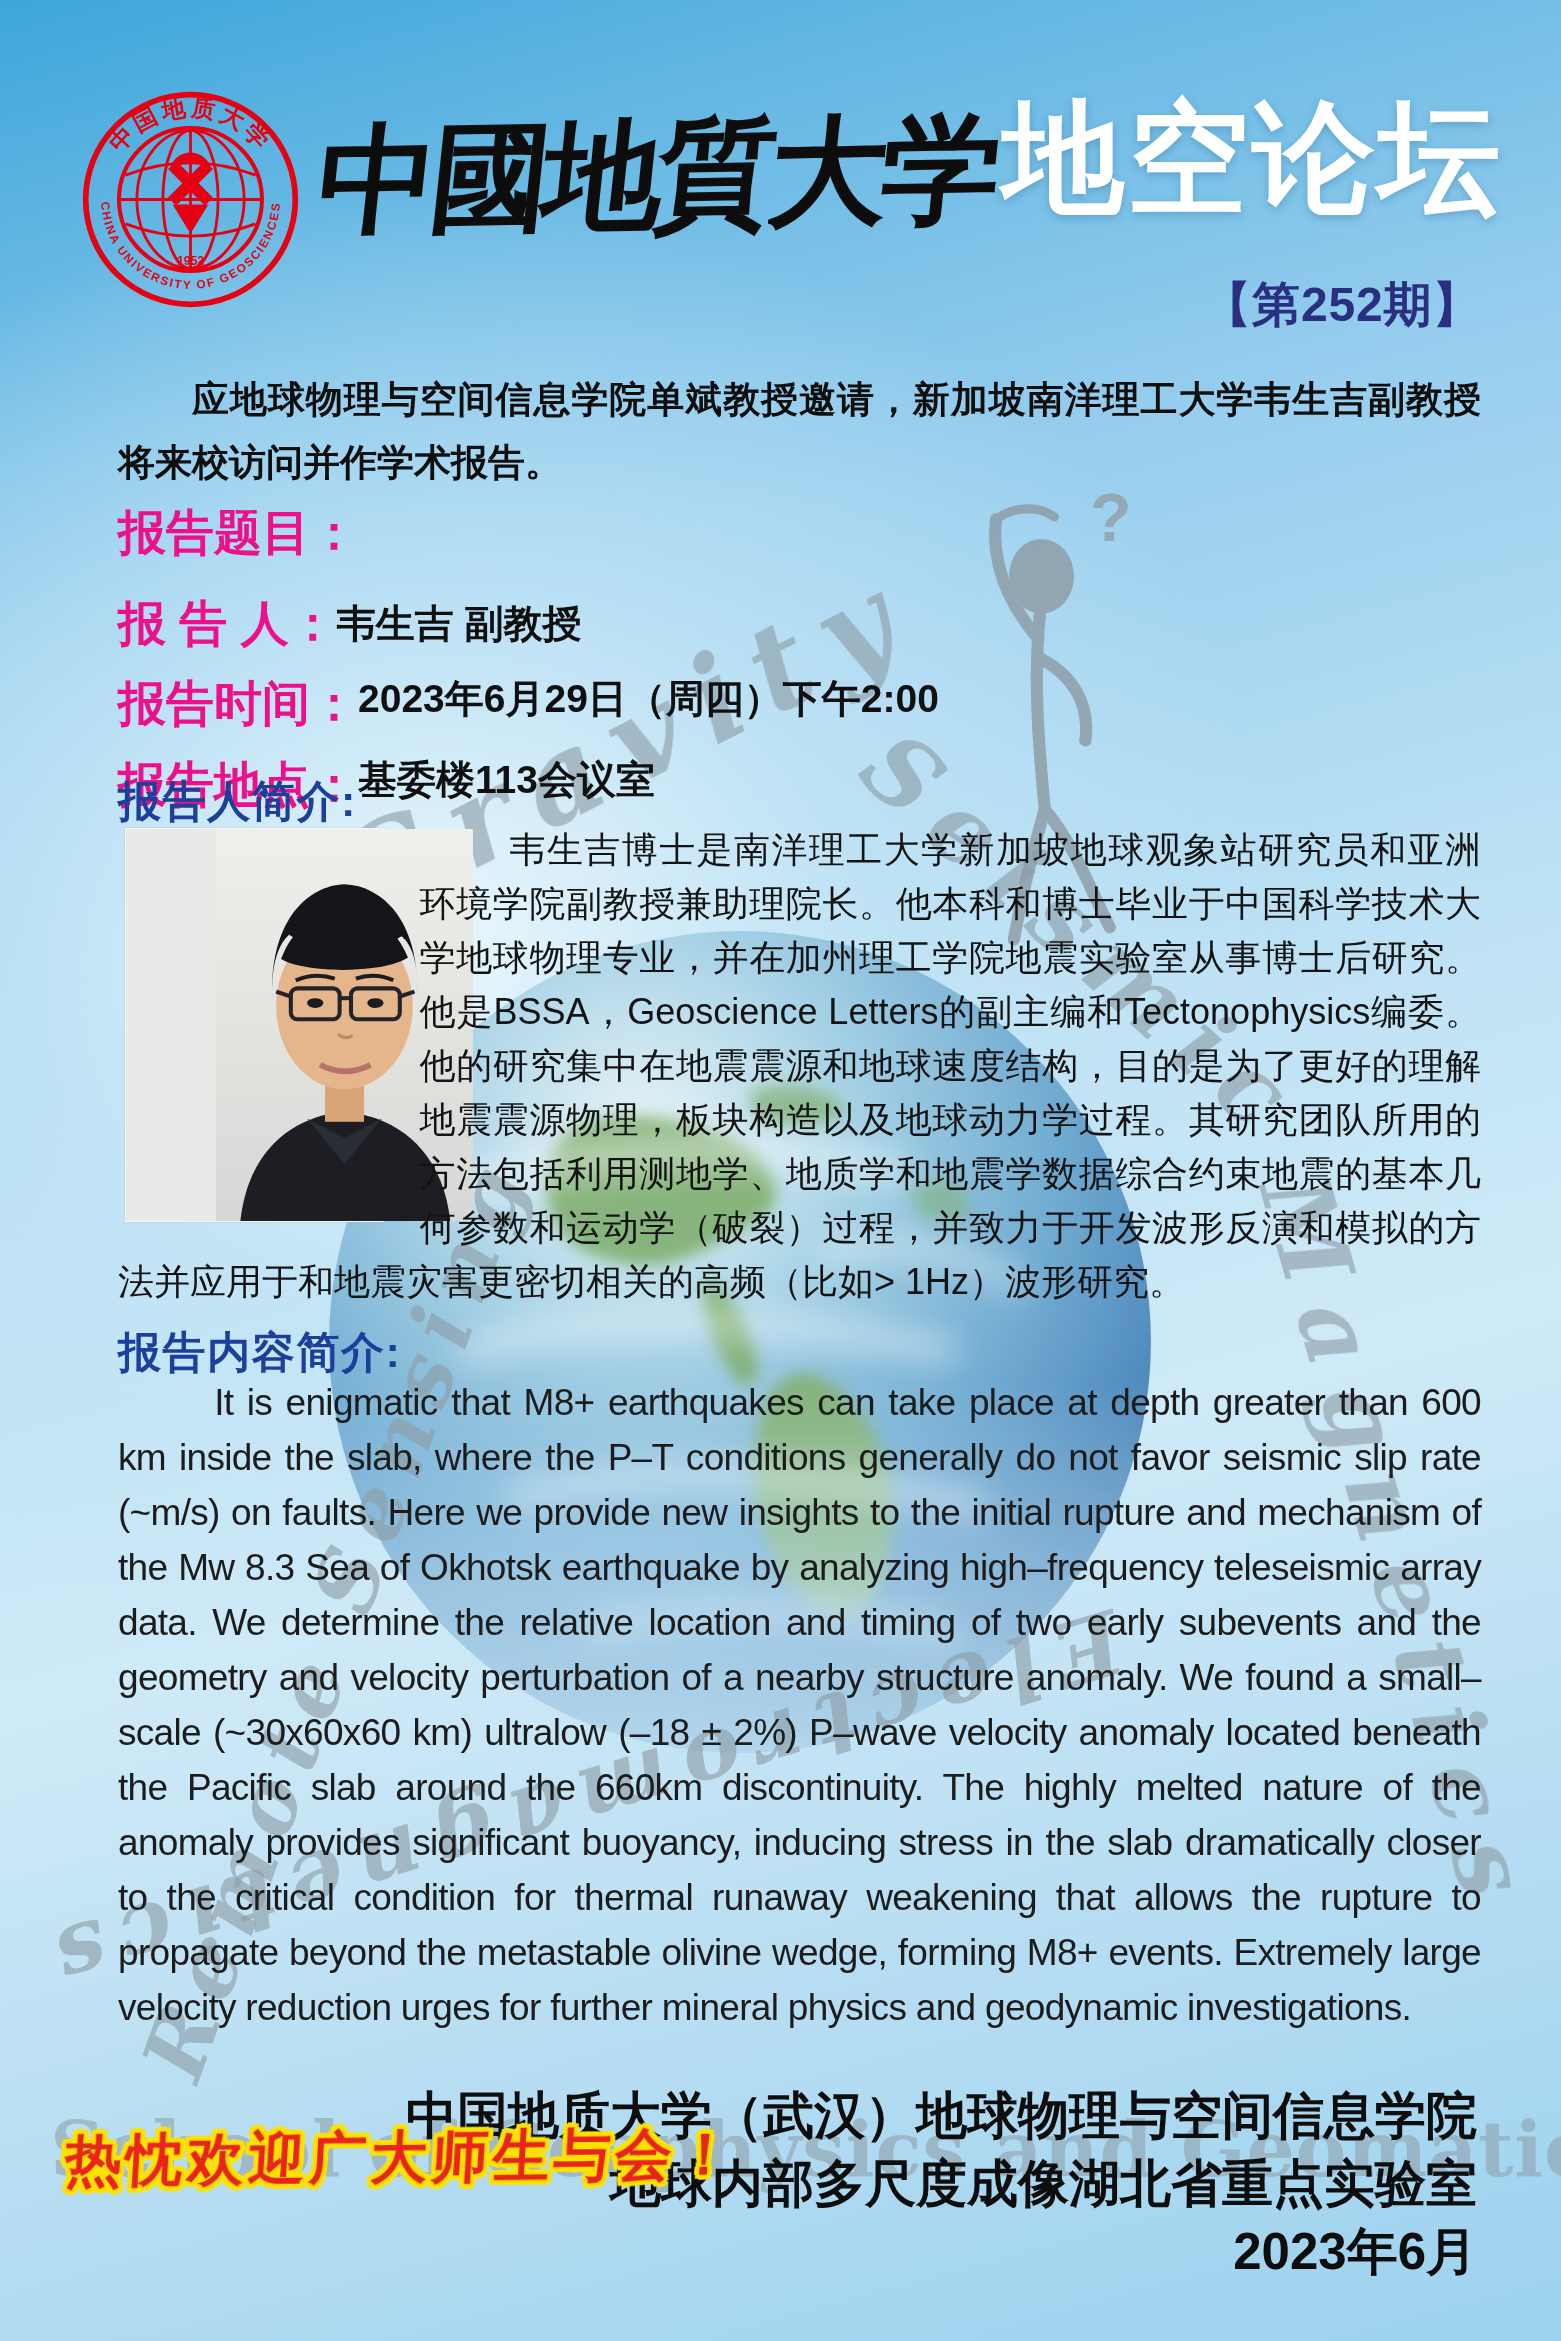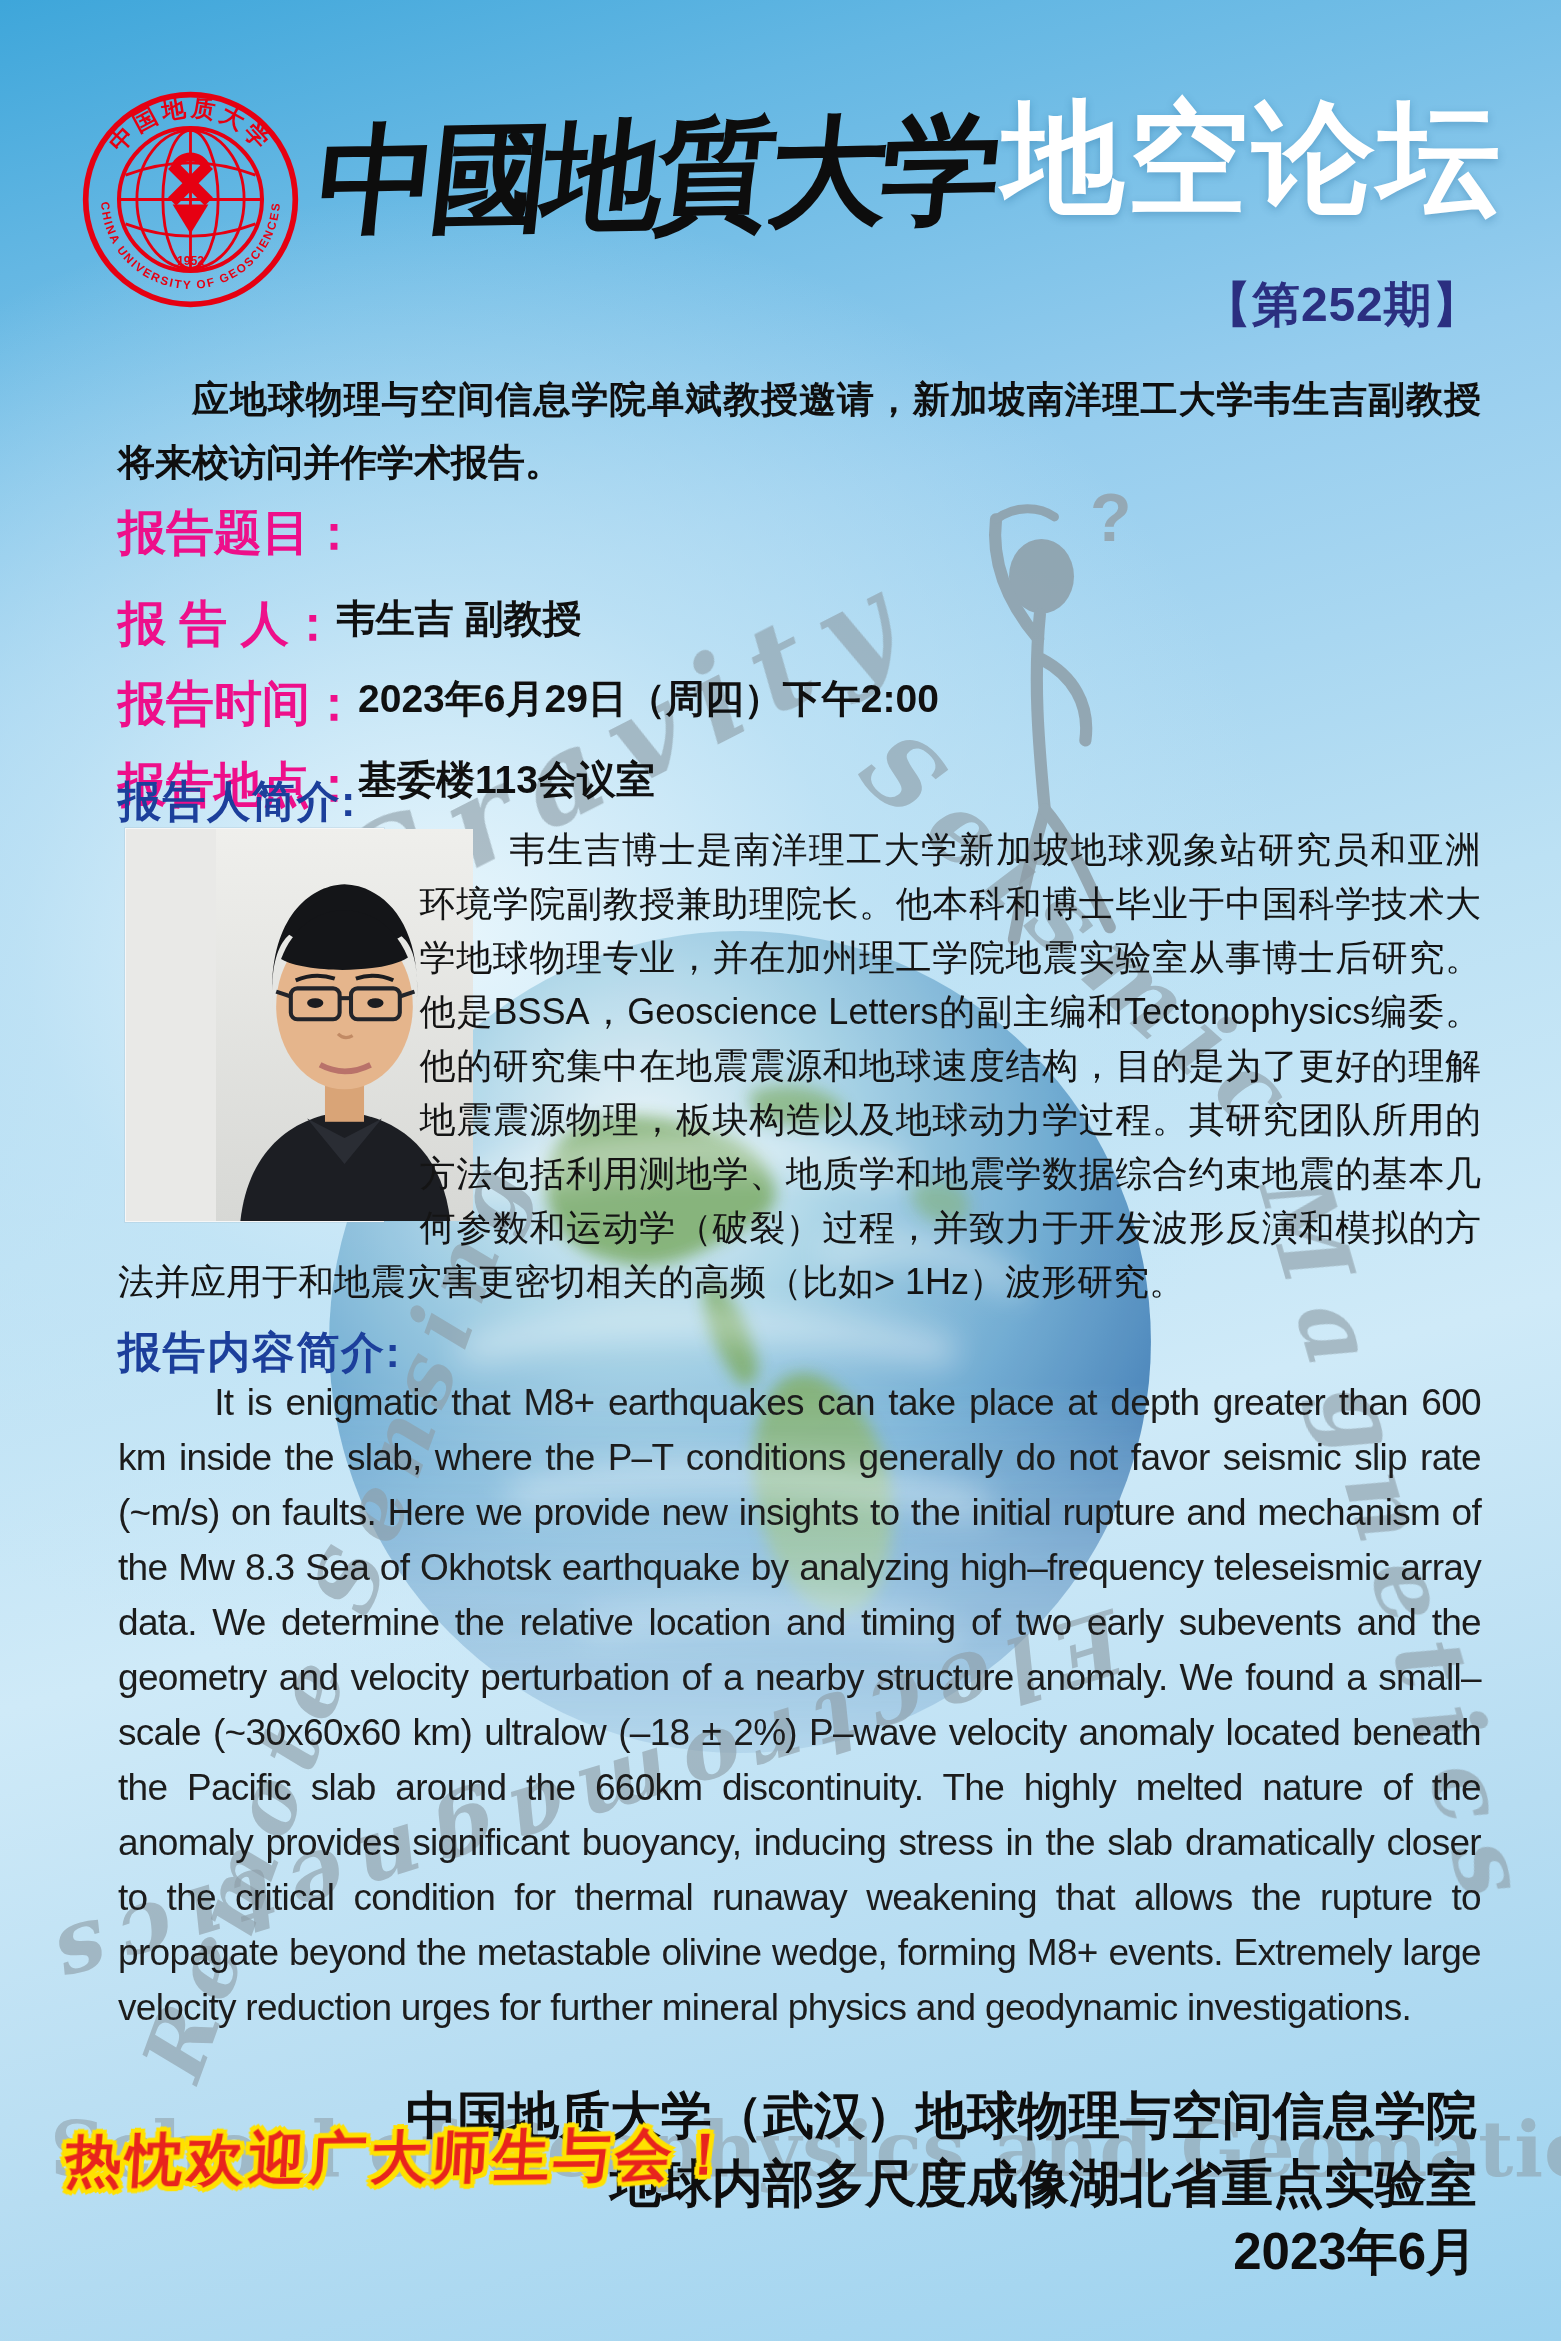"报 告 人：" .row-speaker { align-items: none -> center }
